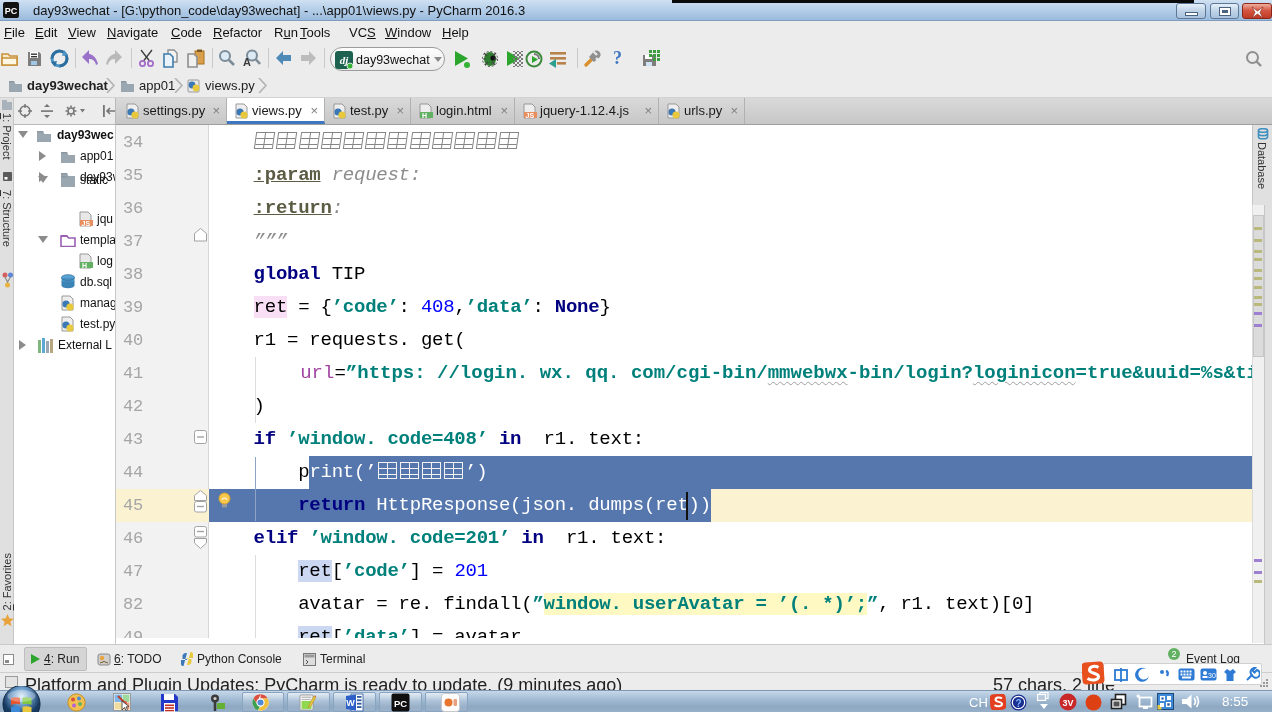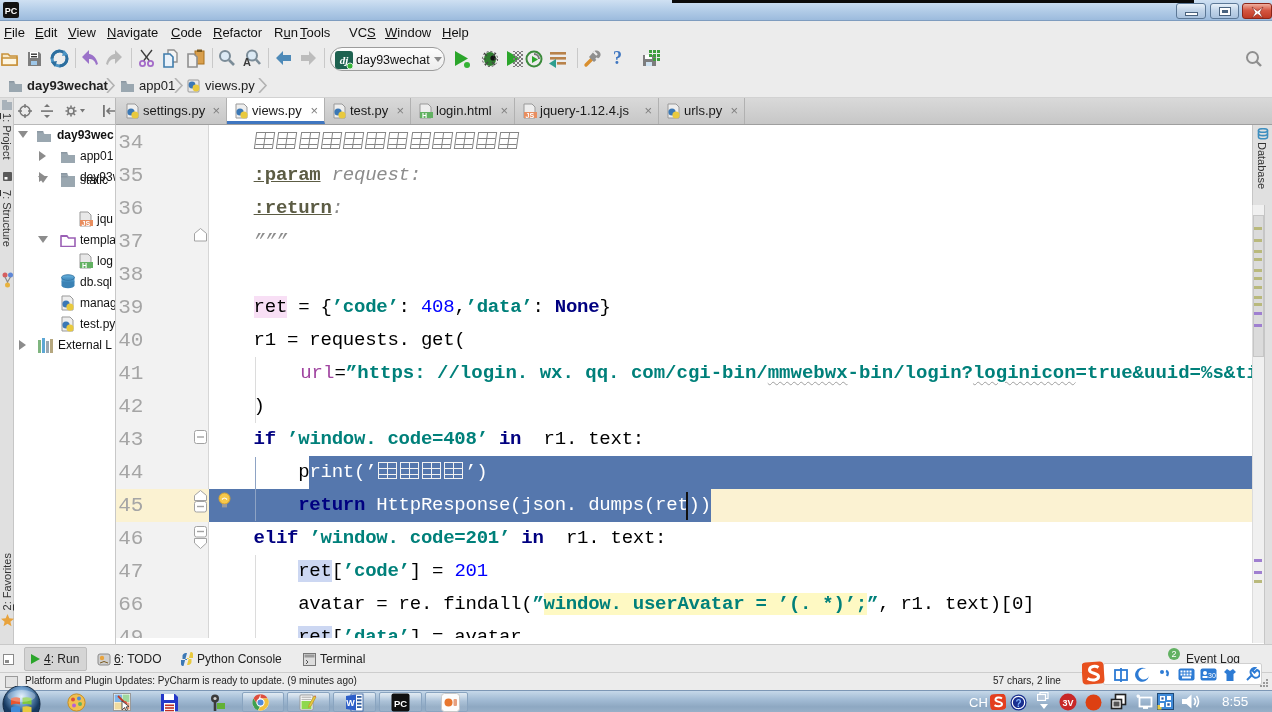"day93wechat -" div.ab { html: none -> <div>day93wechat - [G:\python_code\day93wechat] - ...\app01\views.py - PyCharm 2016.3</div> }
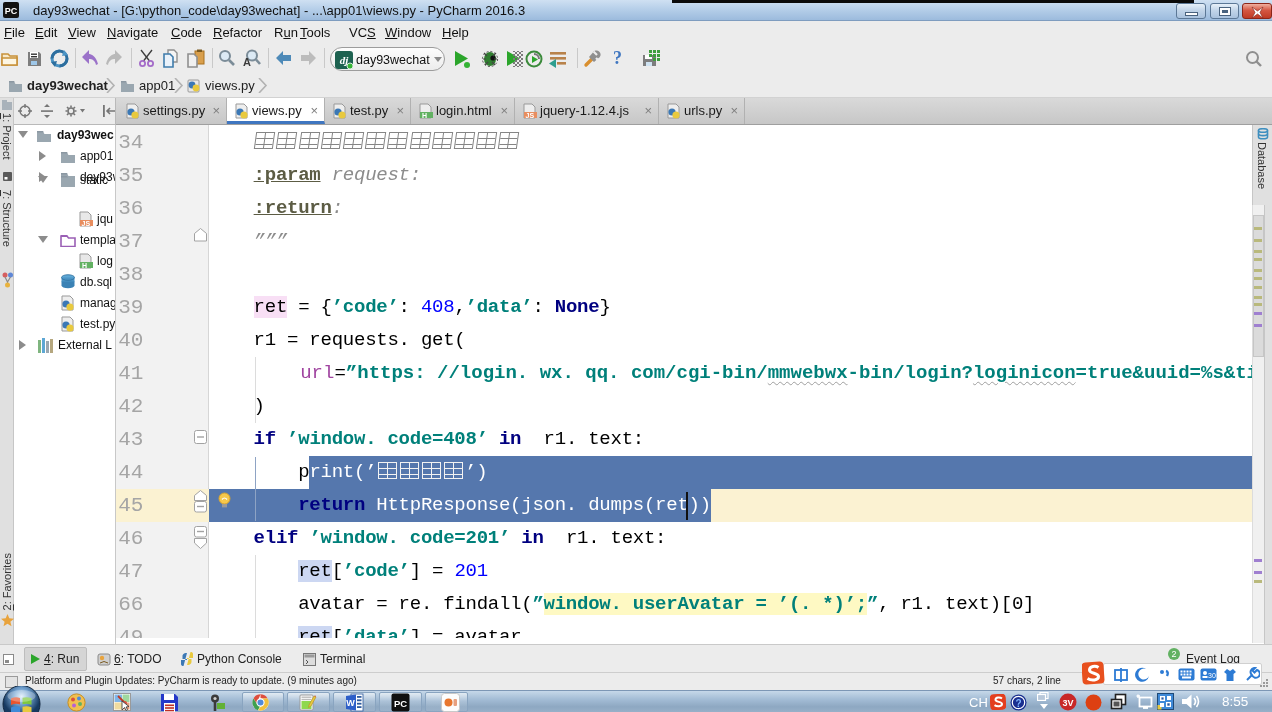"34" .lnum { font-size: 21px -> 17px }
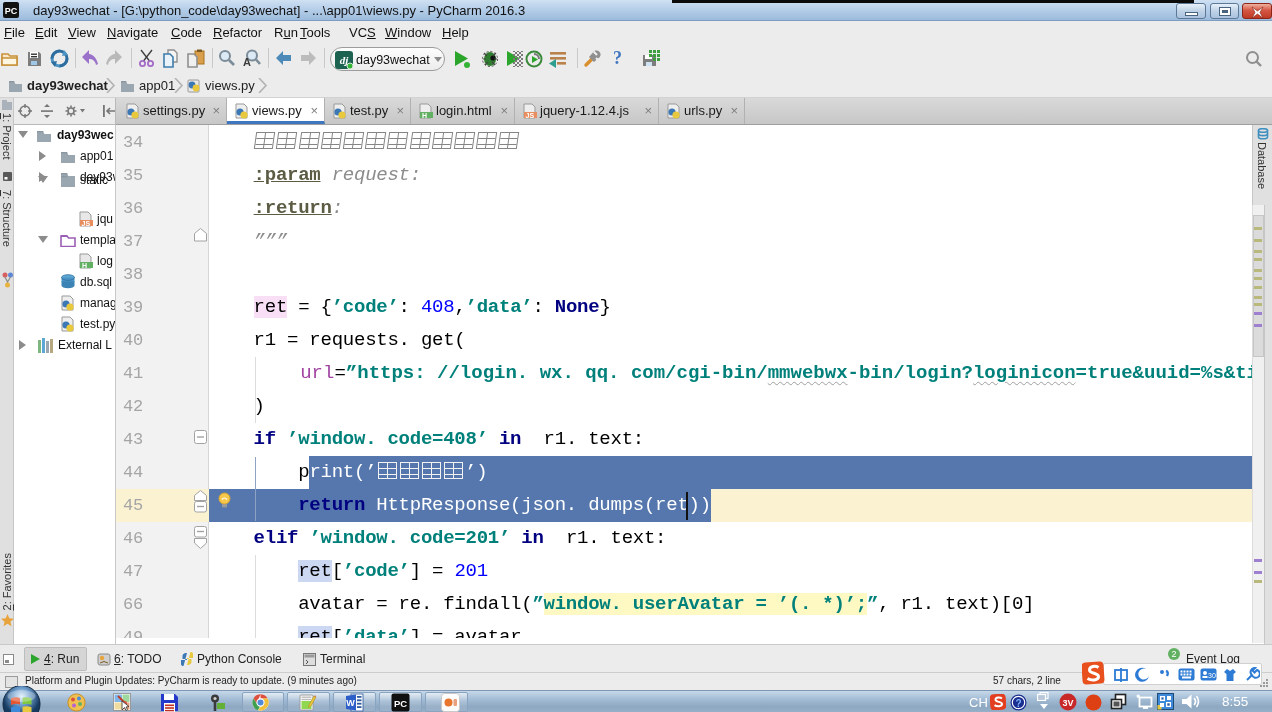"global TIP" div.crow { html: none -> <div> <span>global</span> TIP</div> }
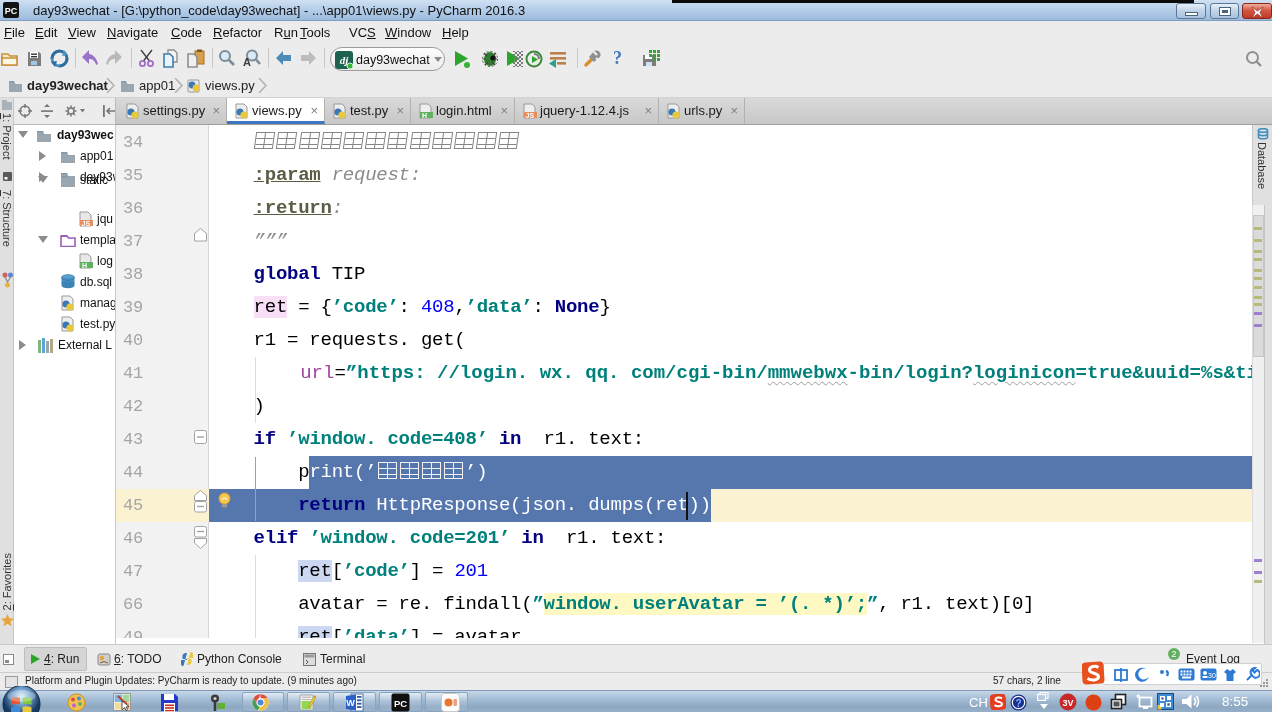"66" div.lnum { text: 66 -> 82 }
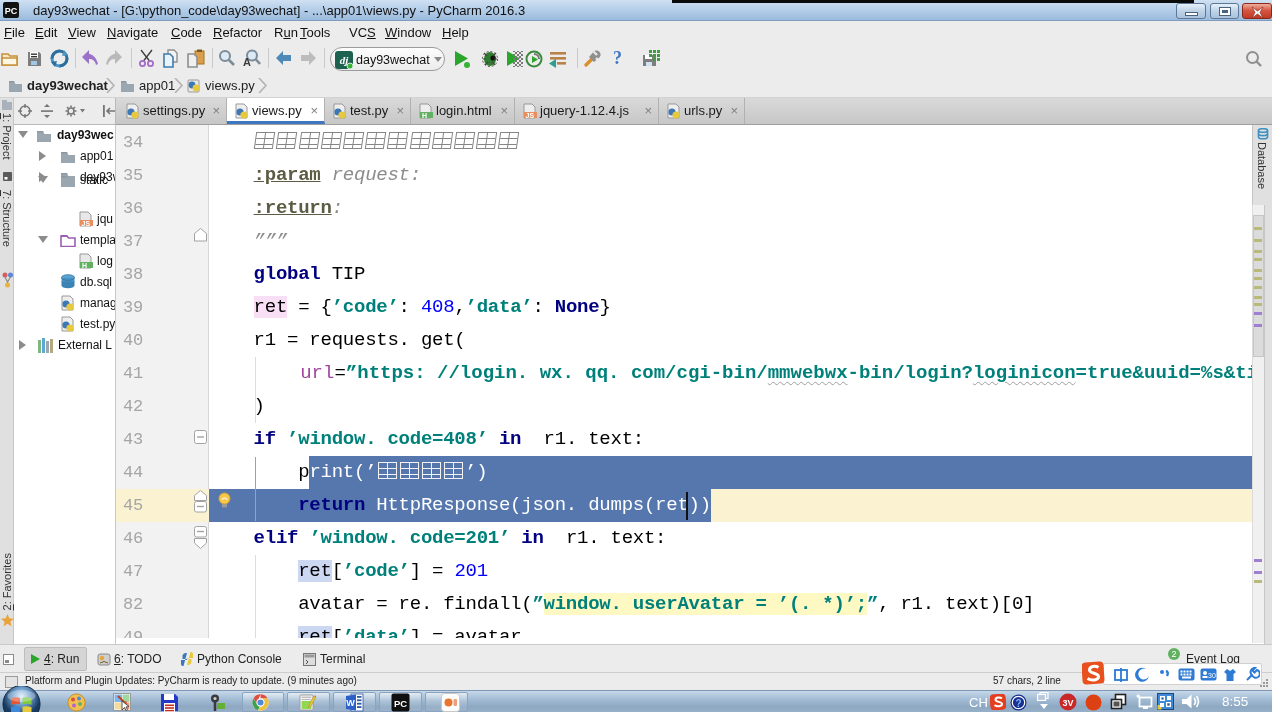"Platform and Plugin Updates: PyCharm" #status { font-size: 10px -> 18px }
